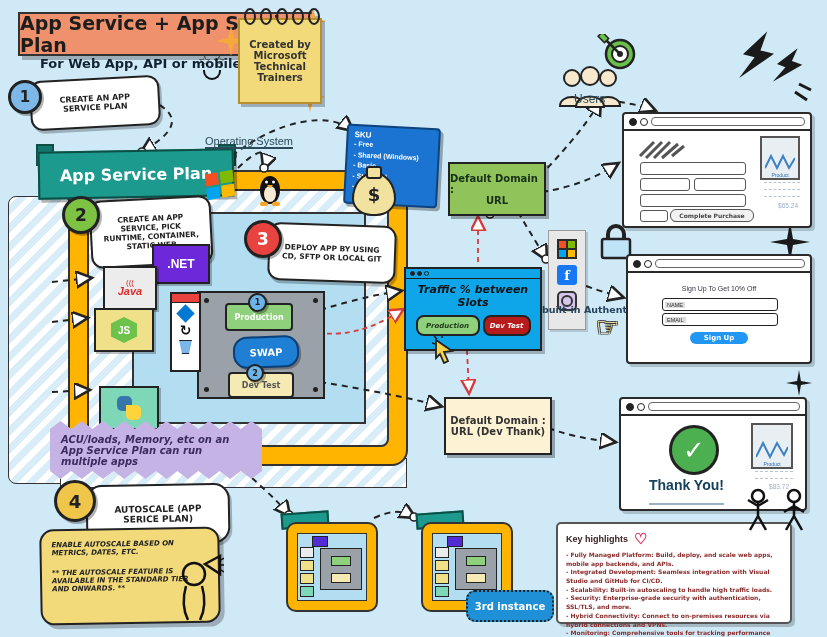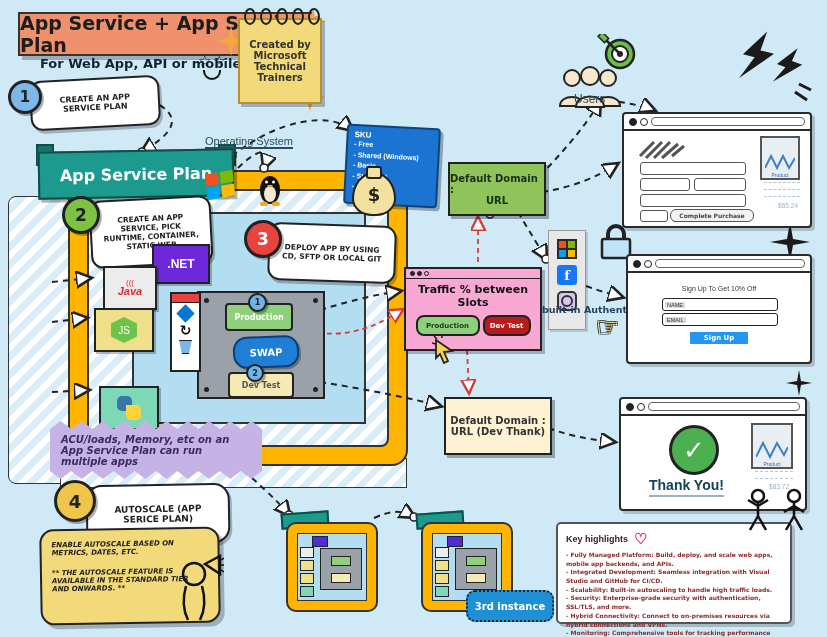"Traffic % between Slots" div.abs { background: #f9a8d4 -> #0ea5e9; font-style: none -> italic }
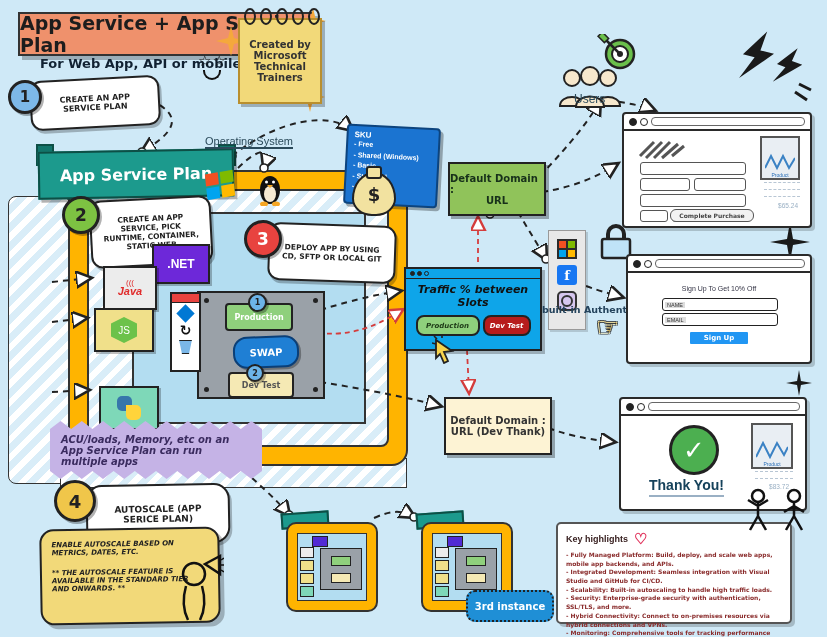"JS" span { font-weight: normal -> bold }
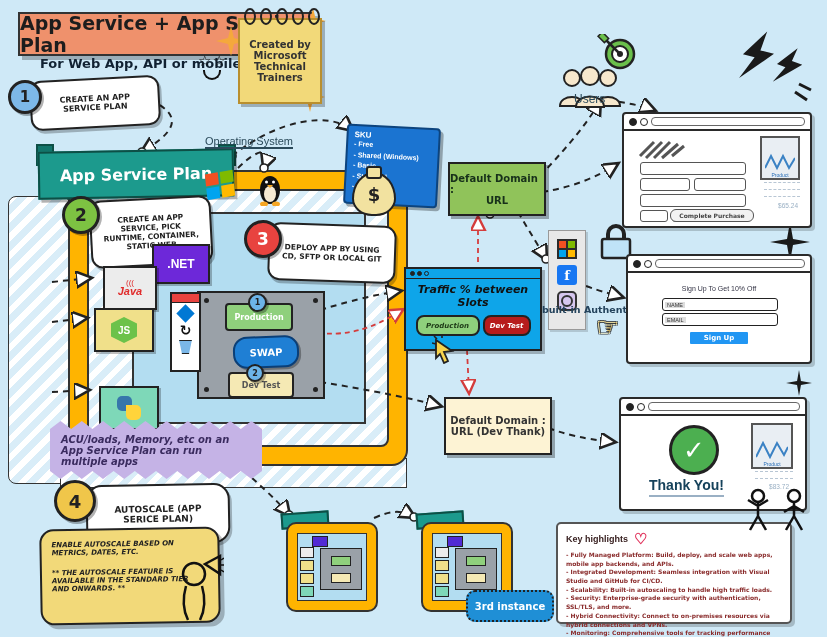"Sign Up" div.chip { border-radius: 1px -> 6px }
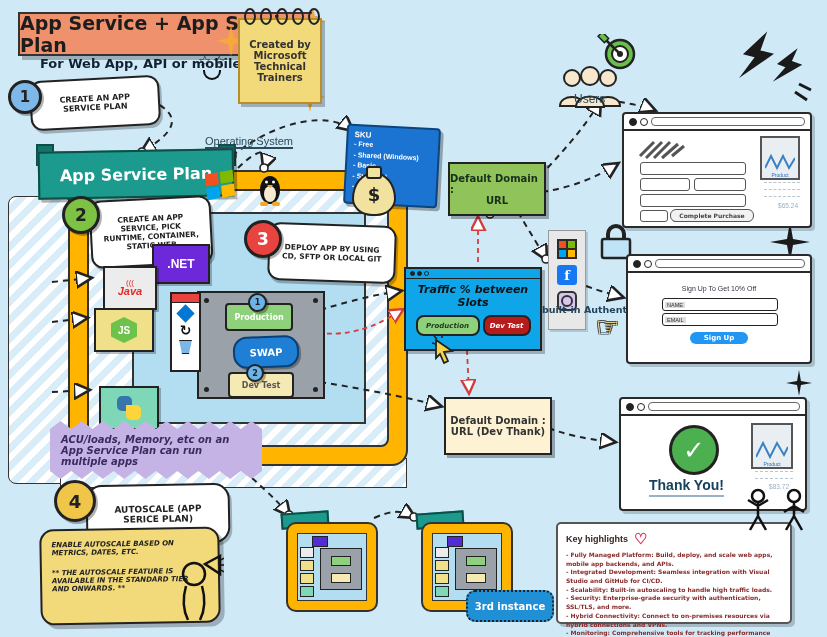"Thank You!" div { padding-bottom: 2px -> 10px }
